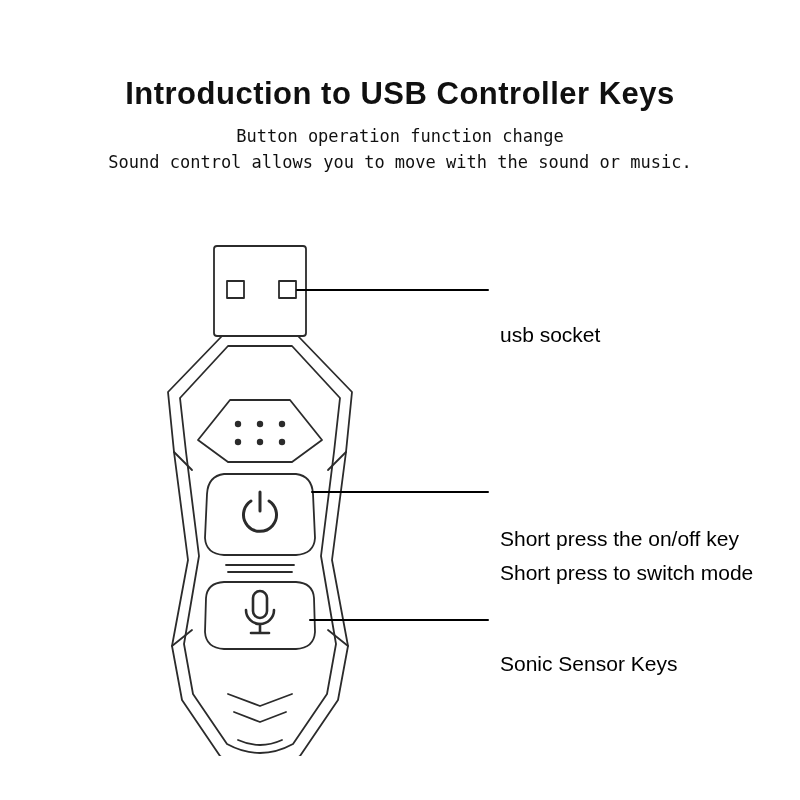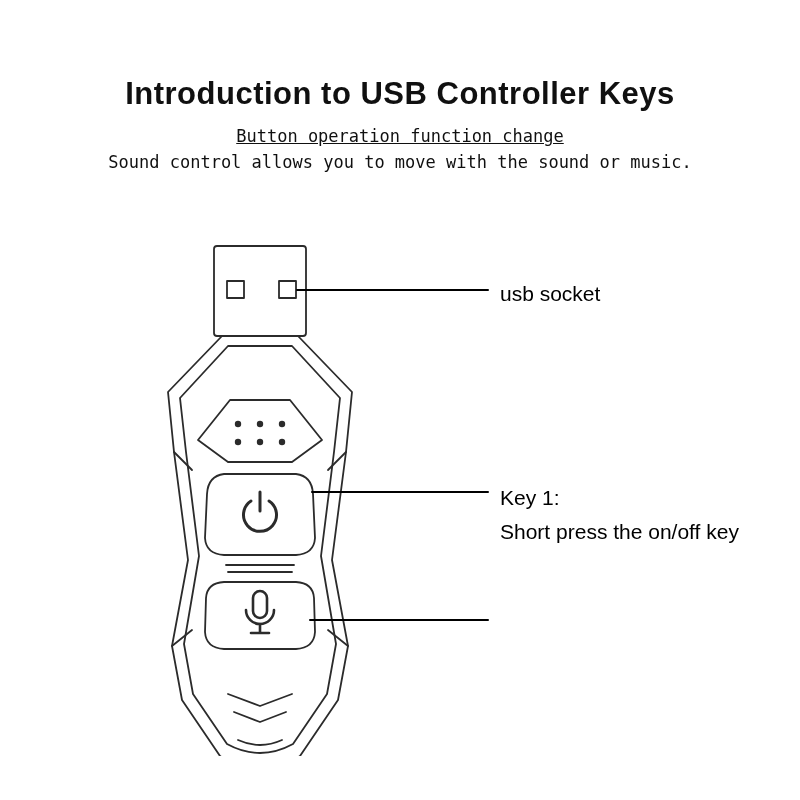"Button operation function change" .subtitle.line1 { text-decoration: underline -> none }
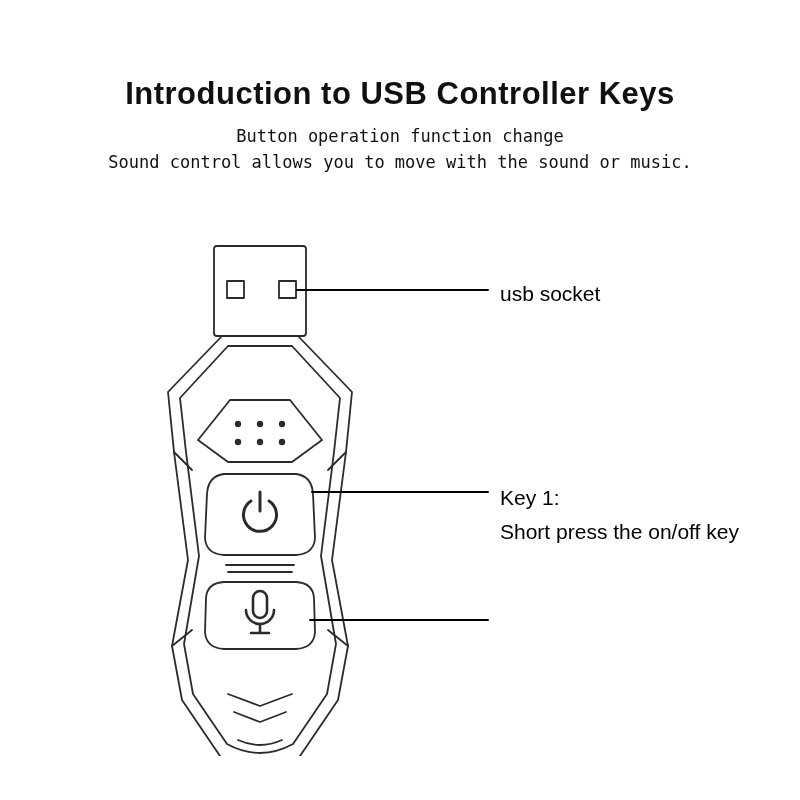"usb socket" .callout { margin-top: none -> 41px }
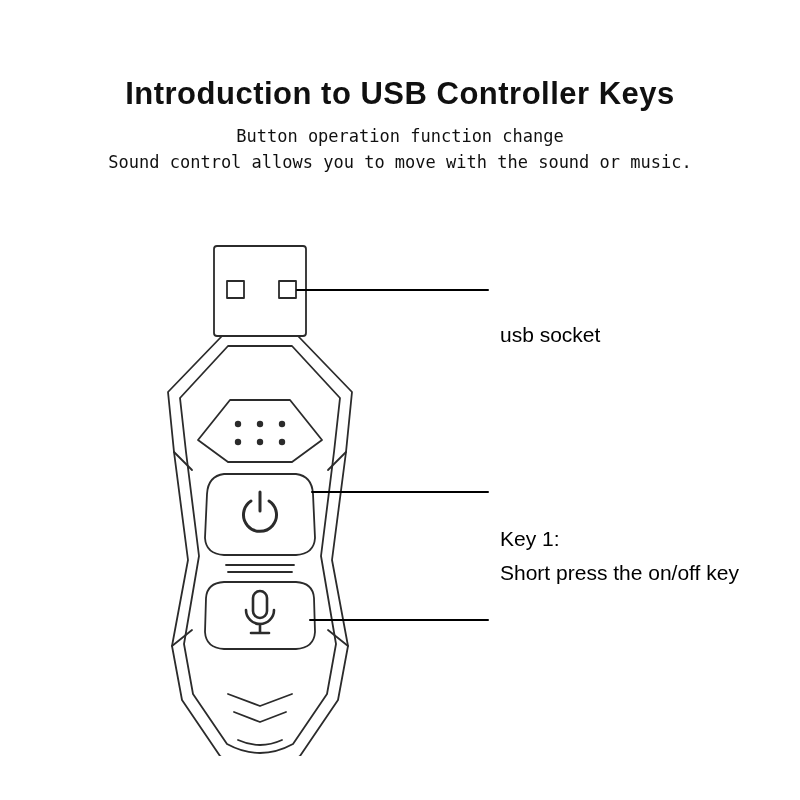"Key 1:" div { html: <div>Key 1:</div> -> none }
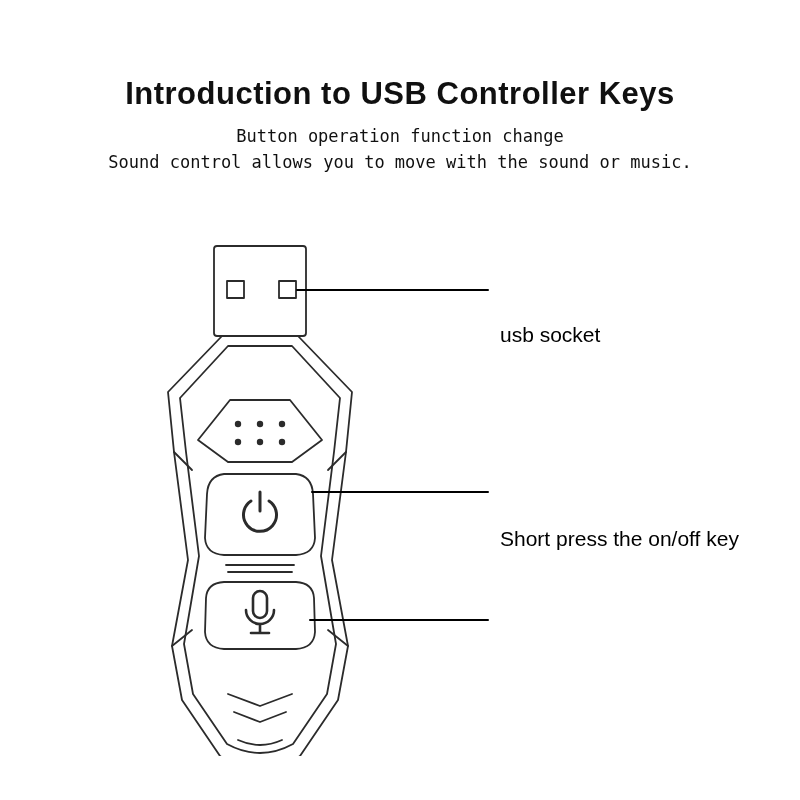"Short press to switch mode" div { html: none -> <div>Short press to switch mode</div> }
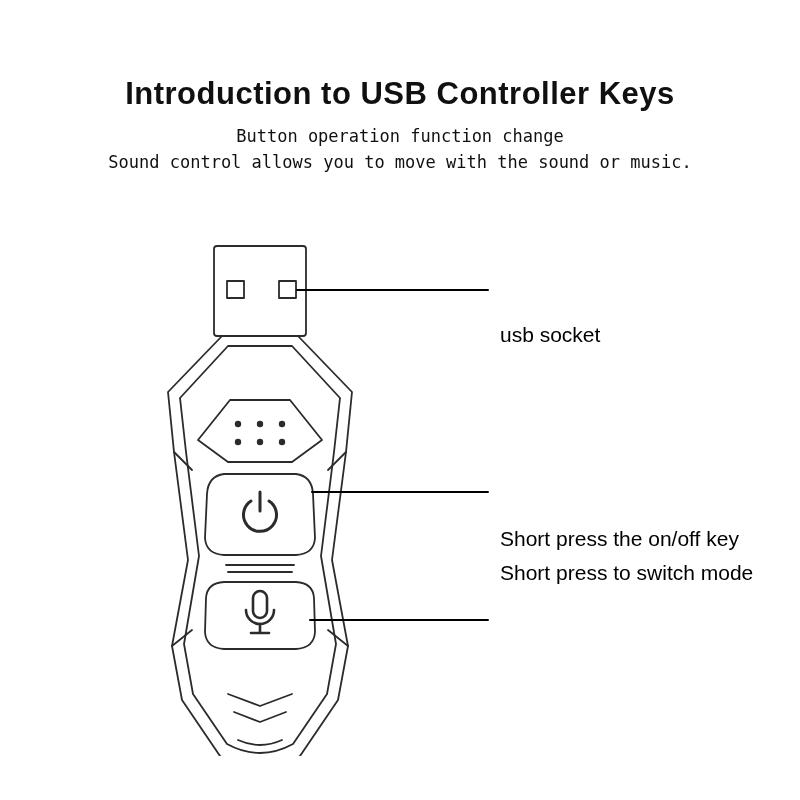"Sonic Sensor Keys" div { html: none -> <div>Sonic Sensor Keys</div> }
